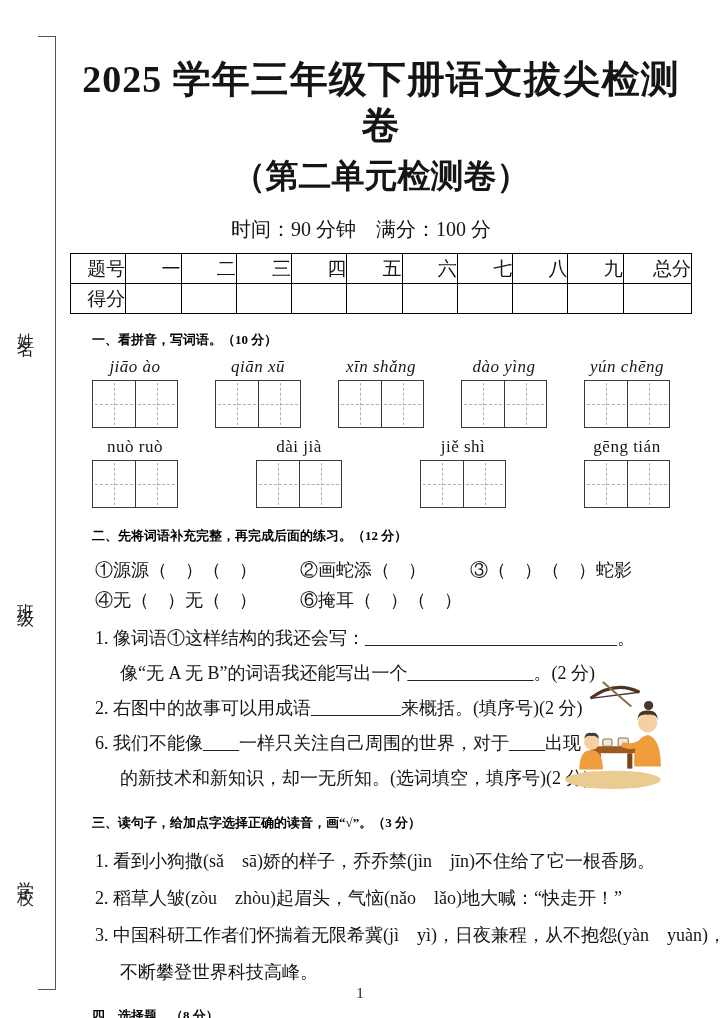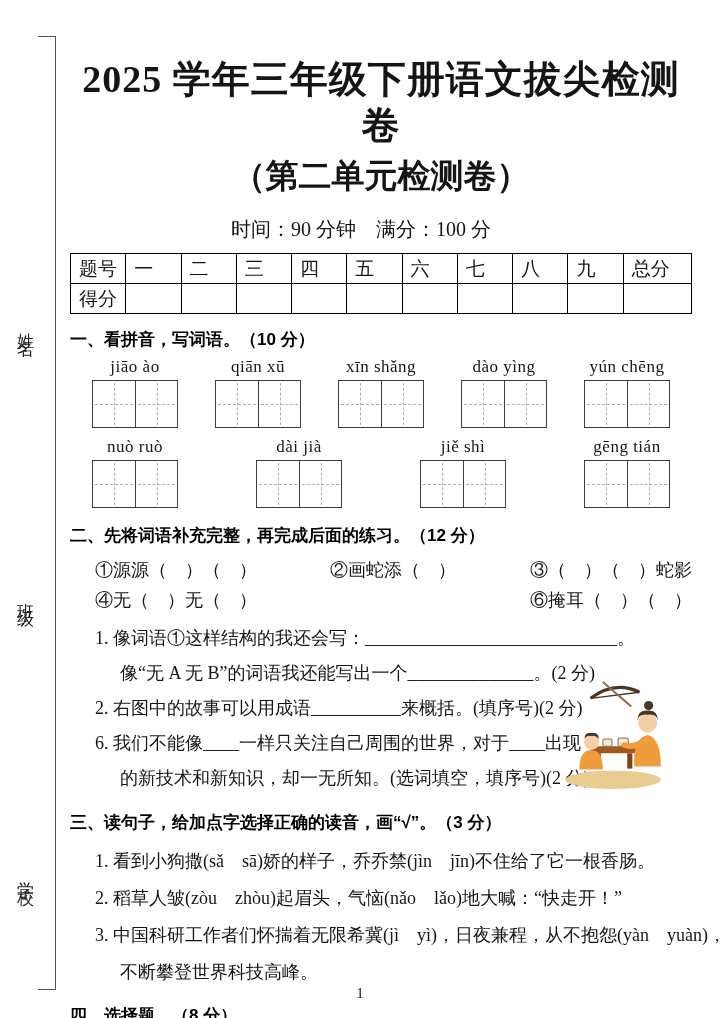"题号" table.score-table td { padding: 0 8px -> 0 0; text-align: left -> right }
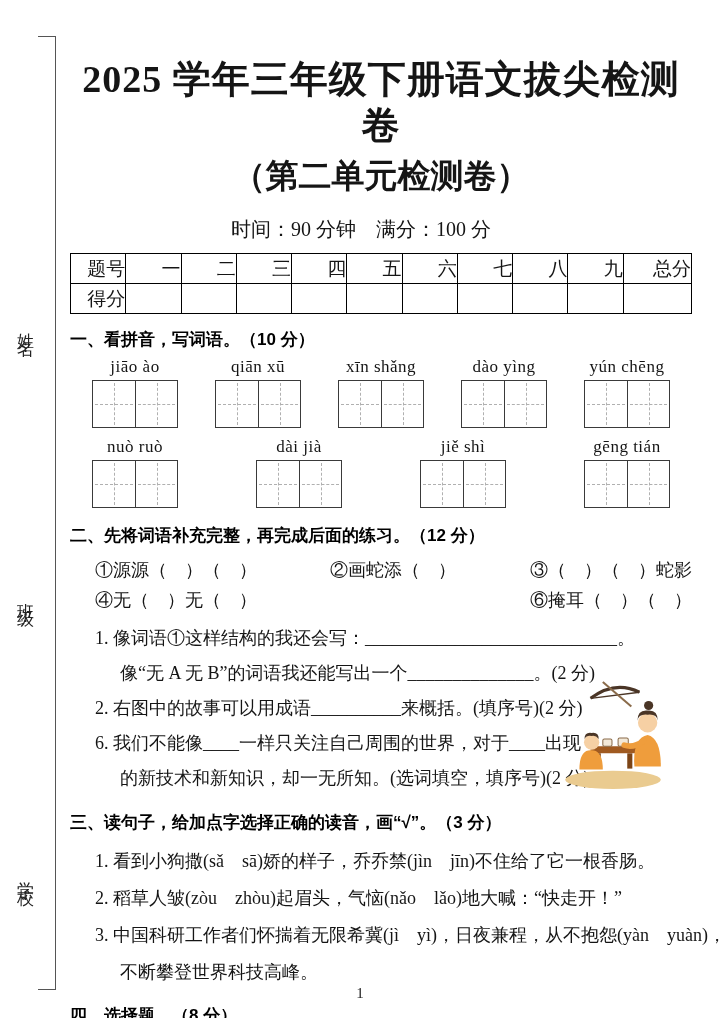"一、看拼音，写词语。（10 分）" .sec-title { font-family: Liberation Sans, sans-serif -> Liberation Serif, serif; font-size: 17px -> 13px; margin-left: none -> 22px }
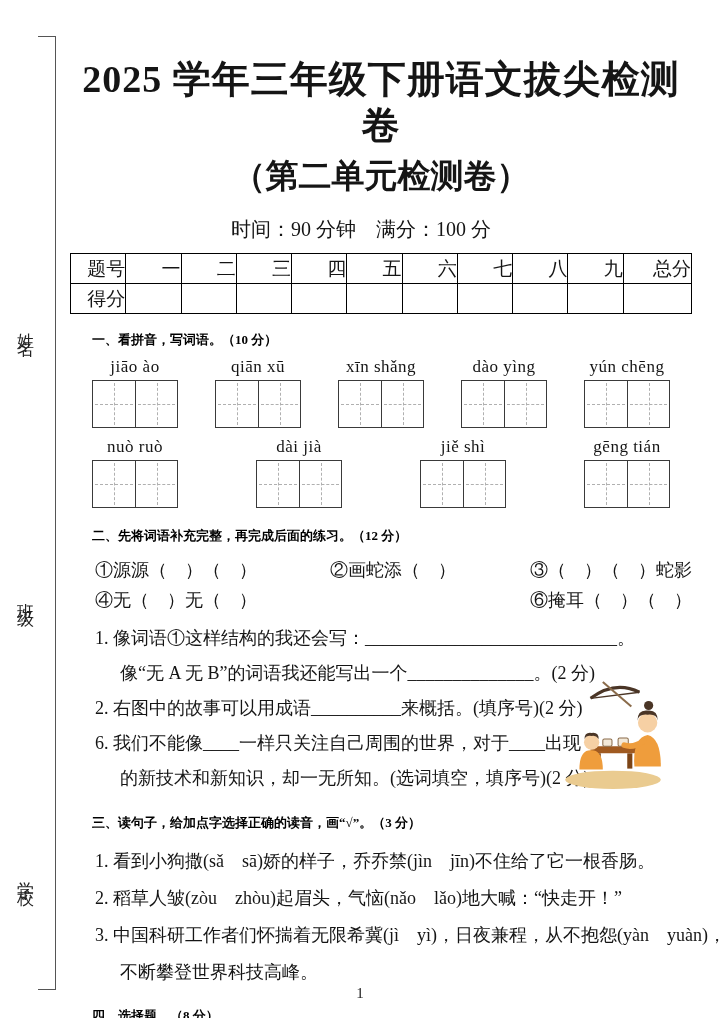"jiāo ào" .words-row.first { font-style: none -> italic }
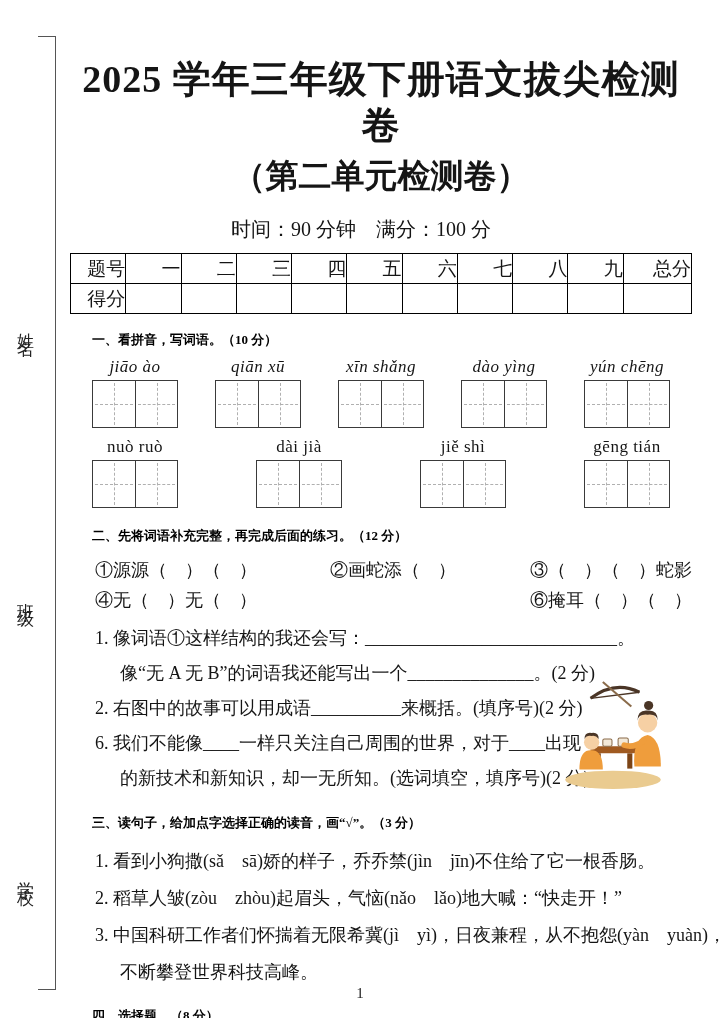"①源源（ ）（ ）" .idiom-row { justify-content: space-between -> none }
